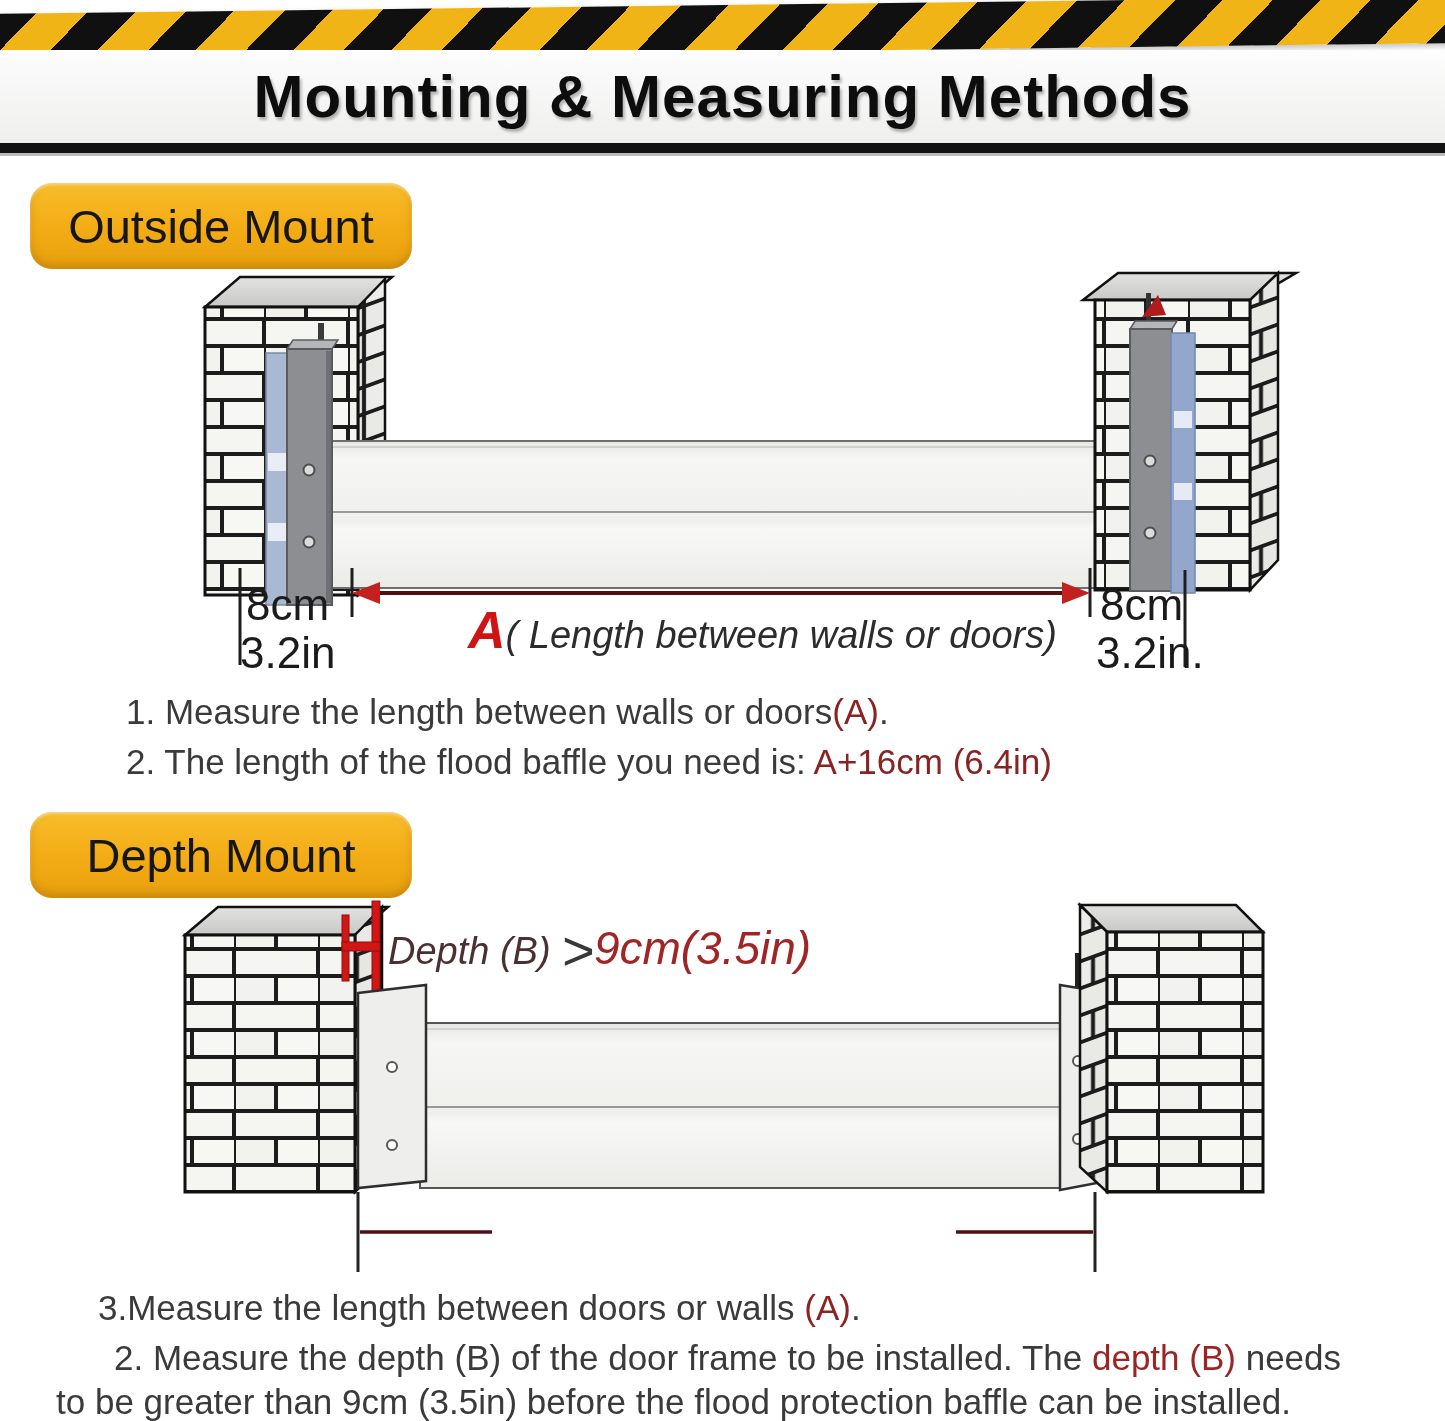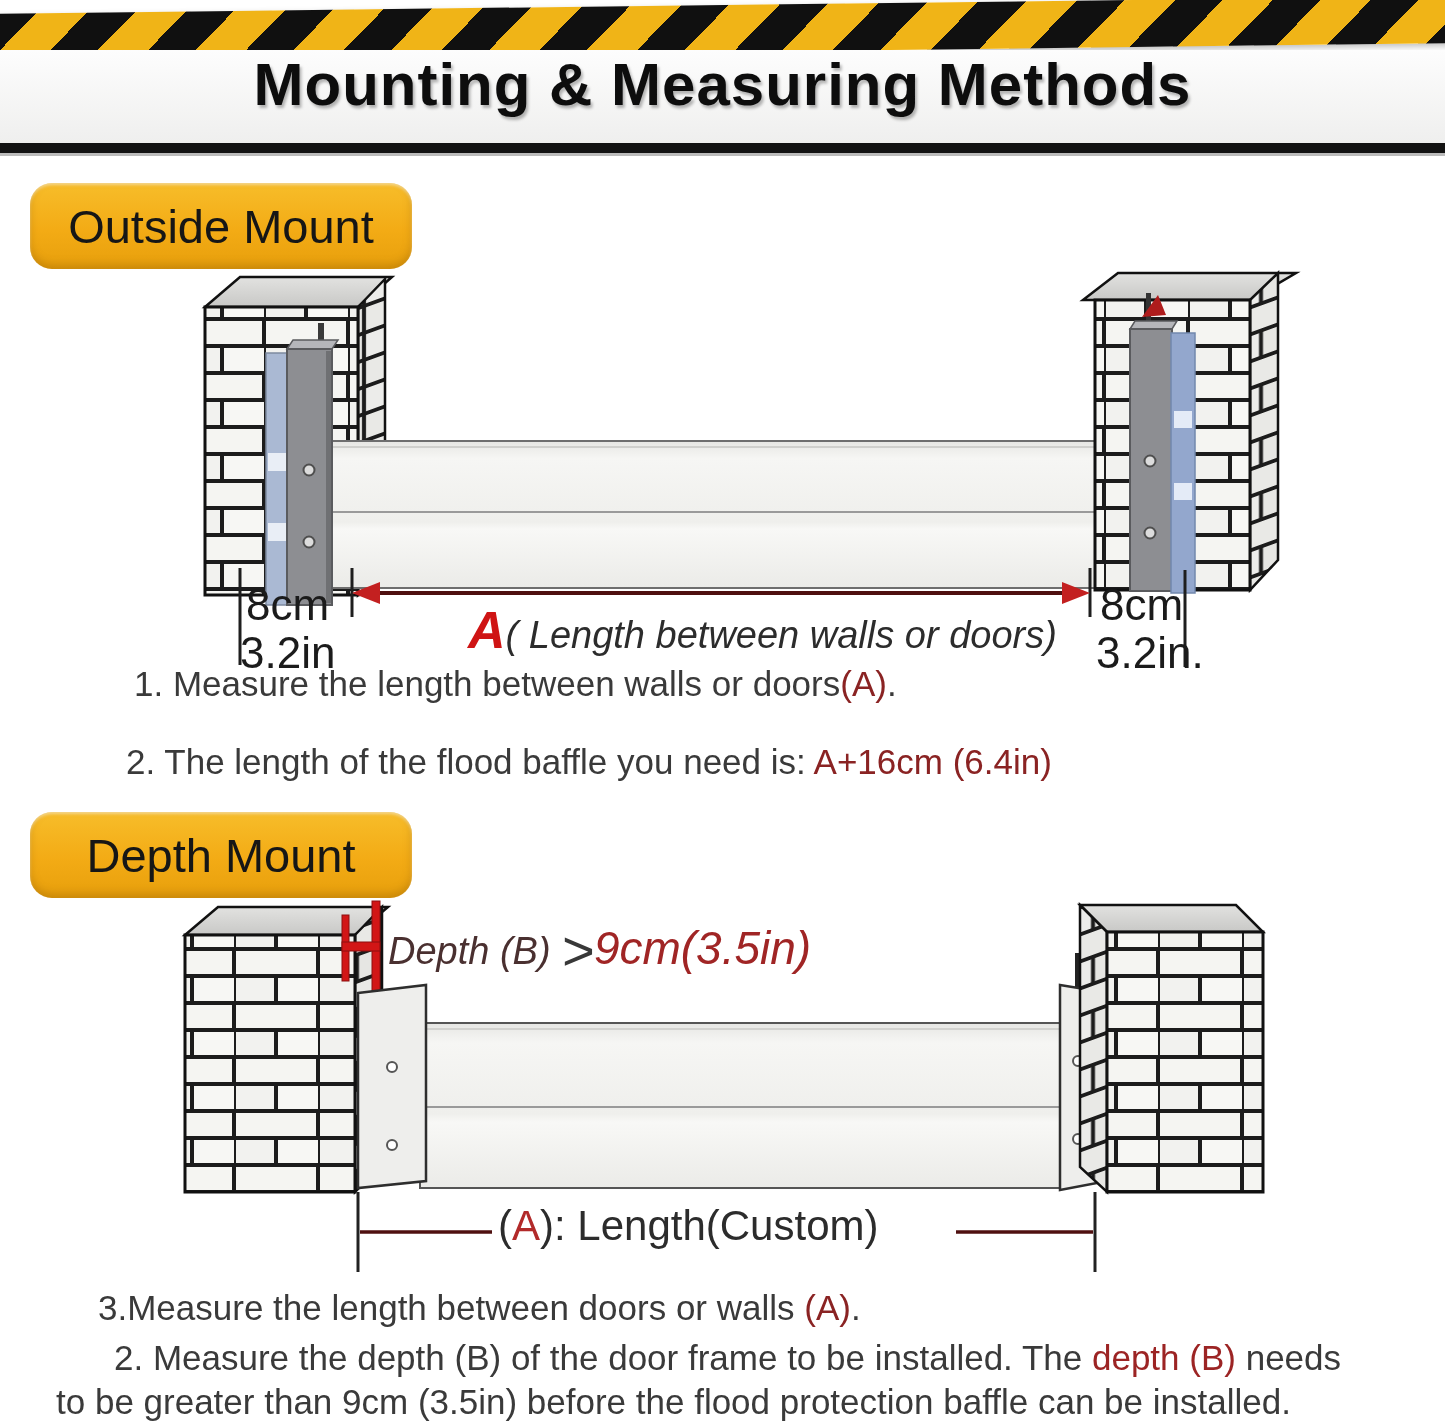"Mounting & Measuring Methods" .title-band { align-items: none -> center }
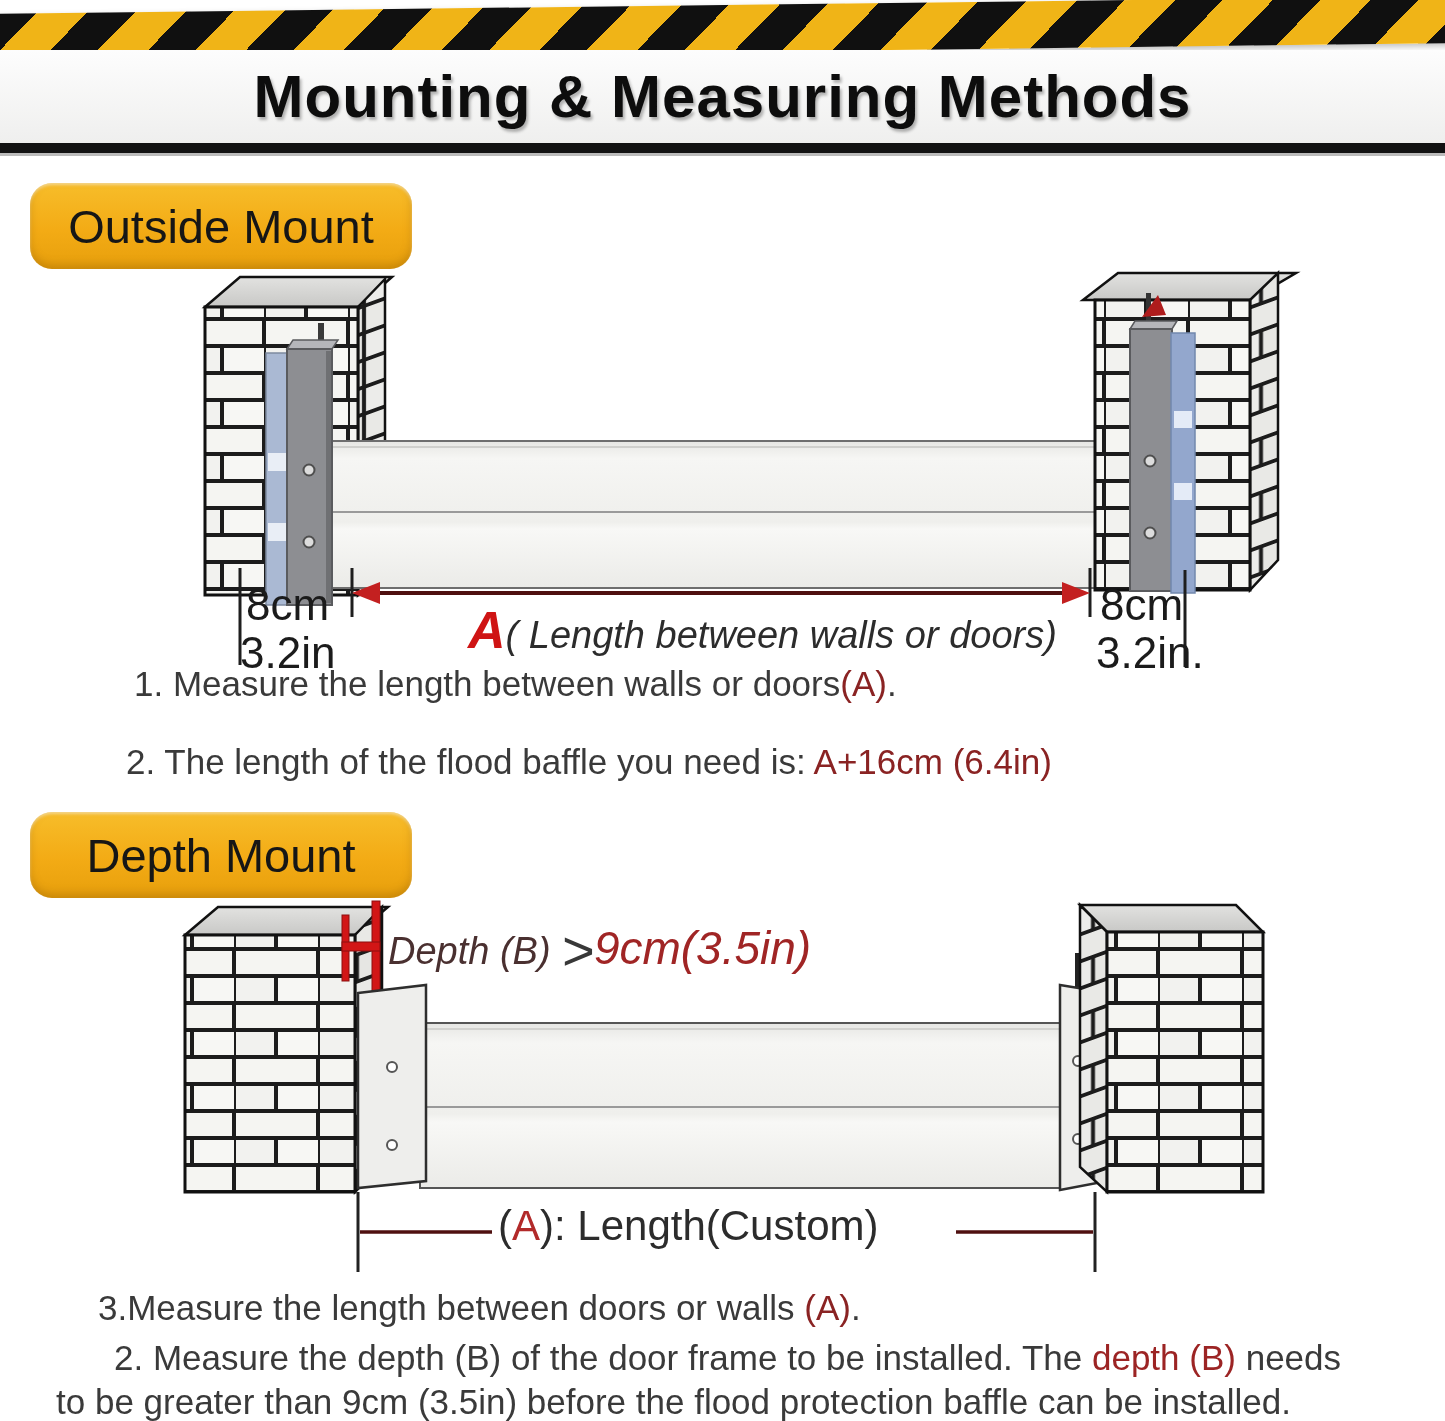"1. Measure the length between" div.step { margin-left: 8px -> none; top: 664px -> 692px }
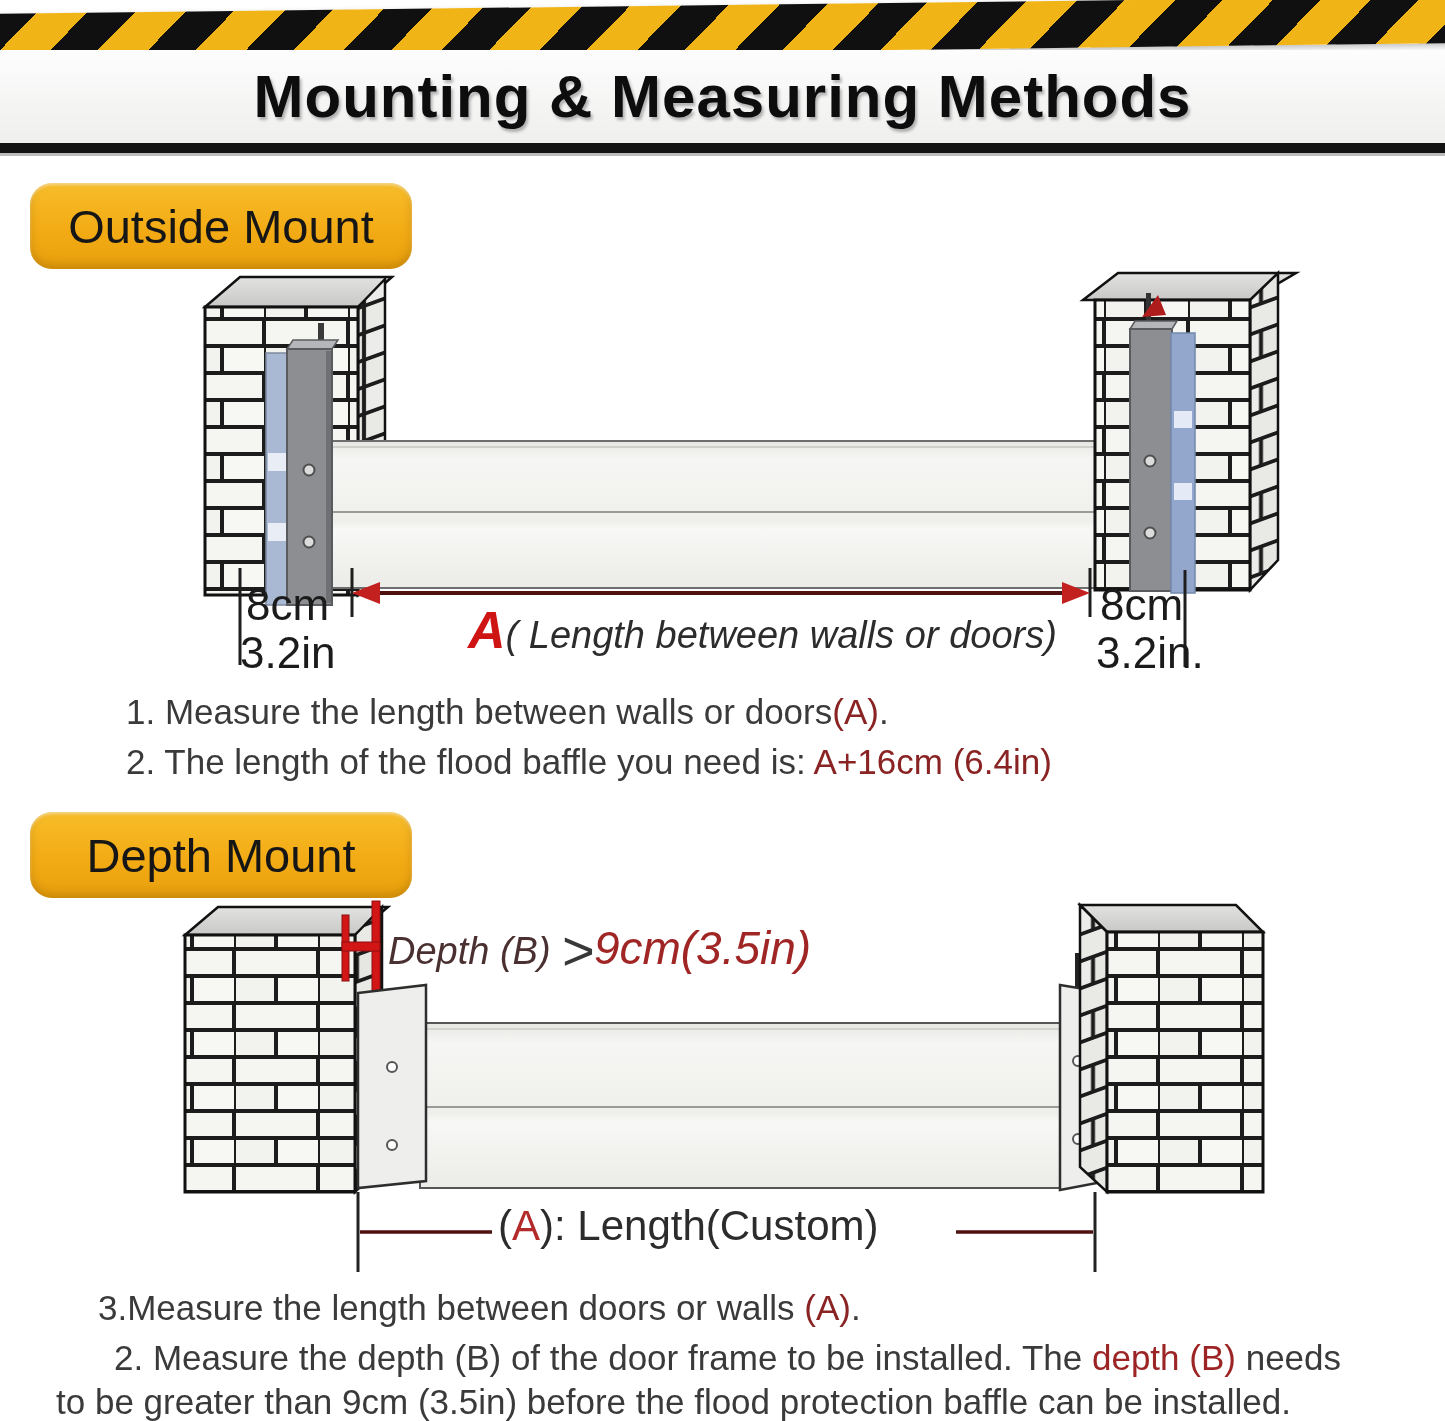"(A): Length(Custom)" div.len-label { html: <div> <span>(</span><span>A</span><span>): Length(Custom)</span> </div> -> none }
